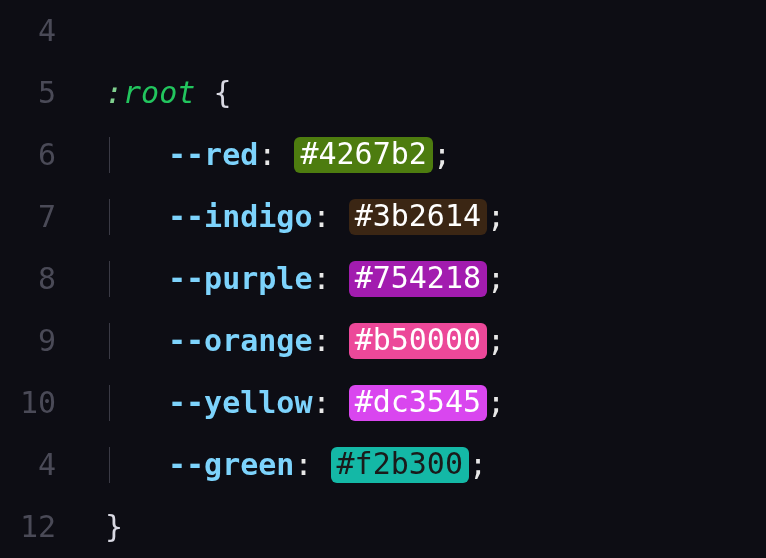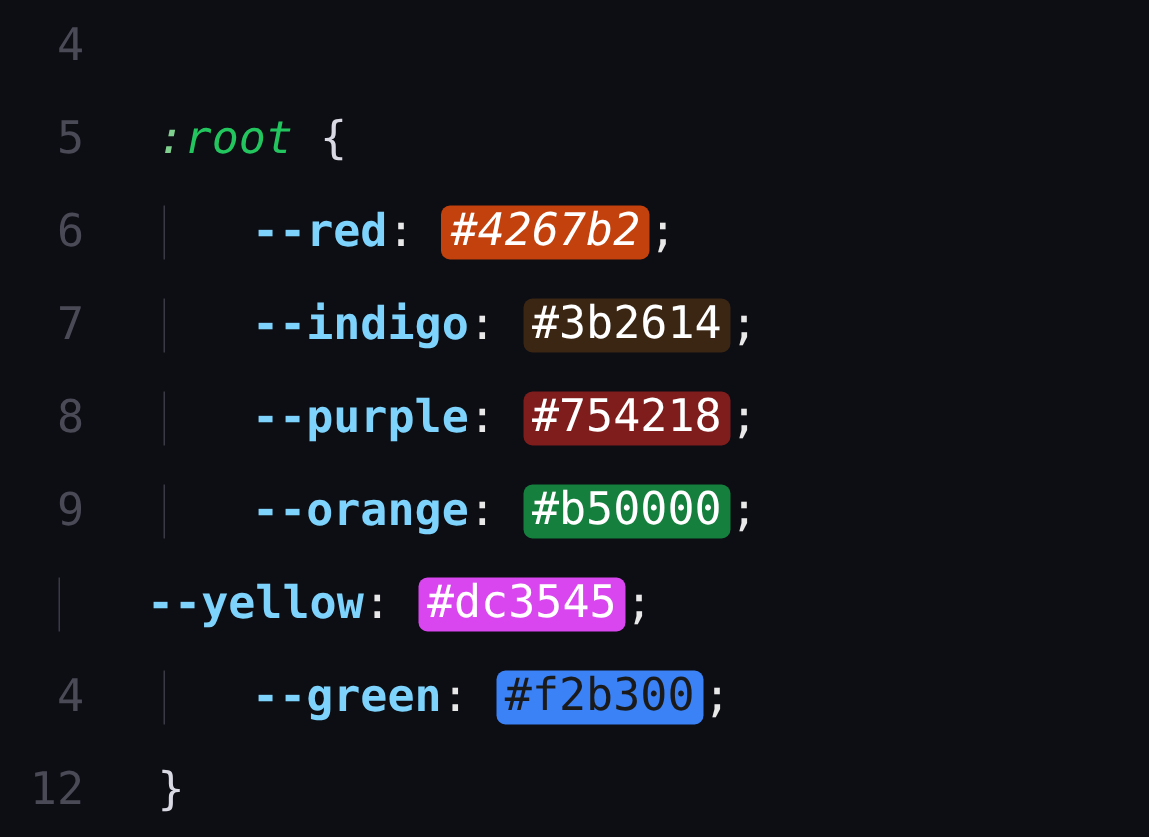"#4267b2" span.colorchip { background: #c2410c -> #4d7c0f; font-style: italic -> none }
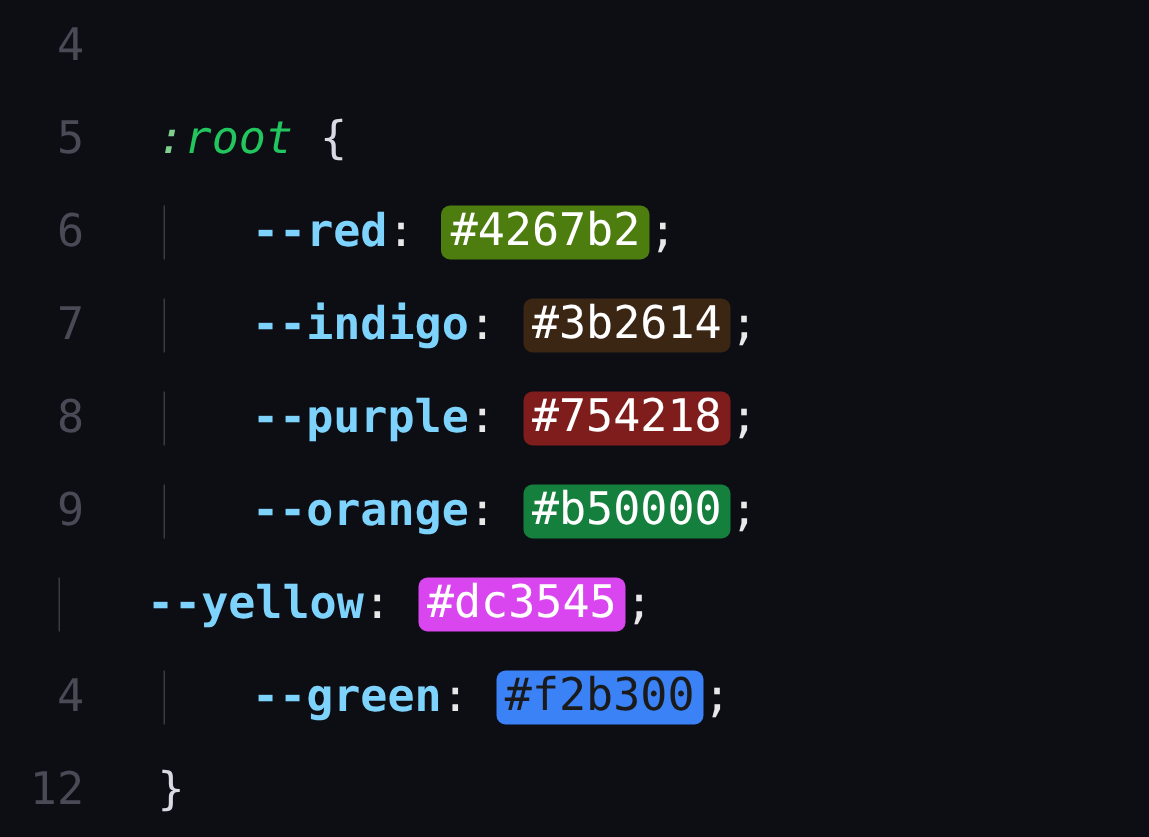"#754218" span.colorchip { background: #7f1d1d -> #a21caf }
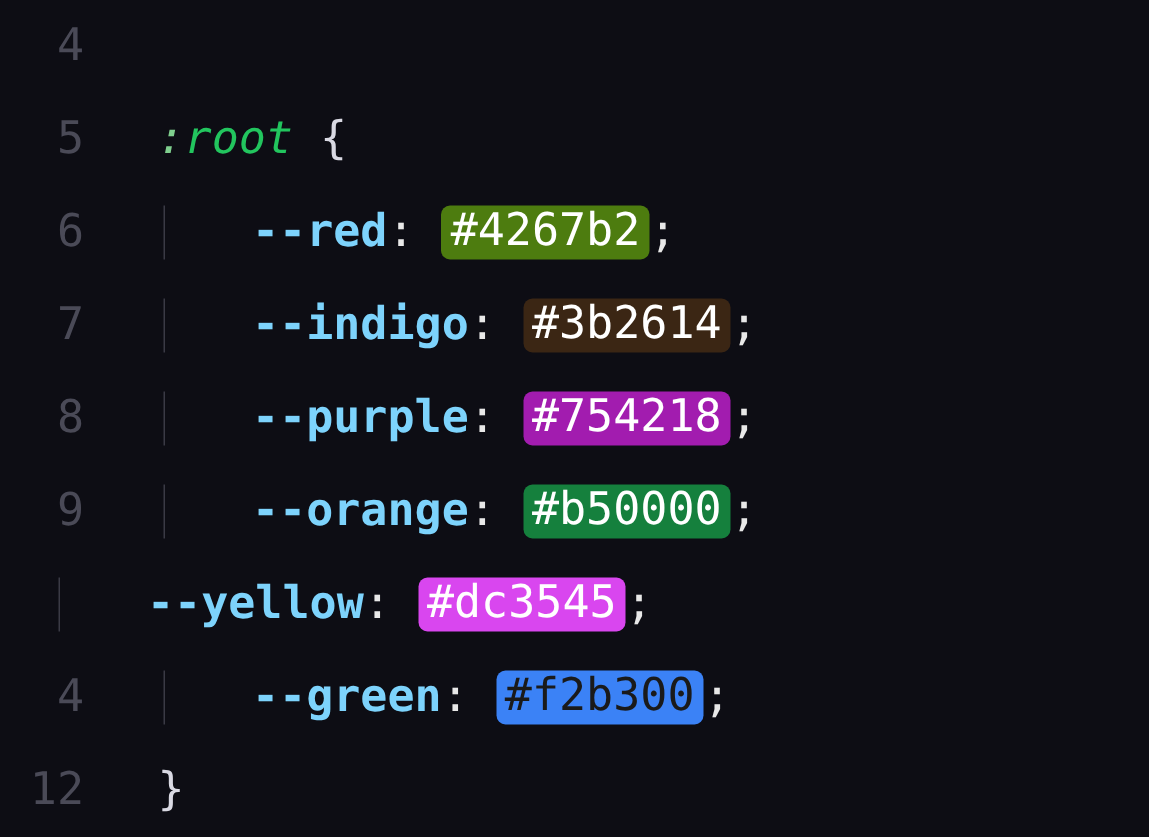"#b50000" span.colorchip { background: #15803d -> #ec4899 }
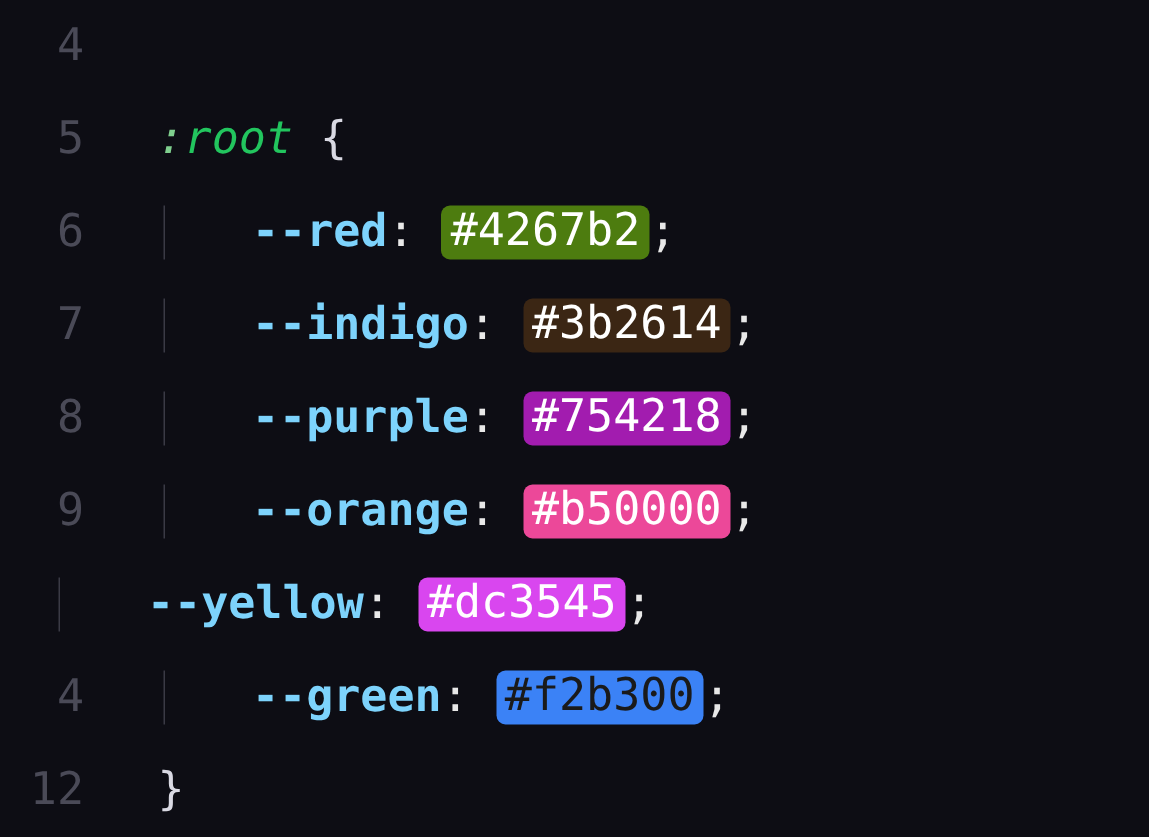"10" div.gutter { html: none -> <div>10</div> }
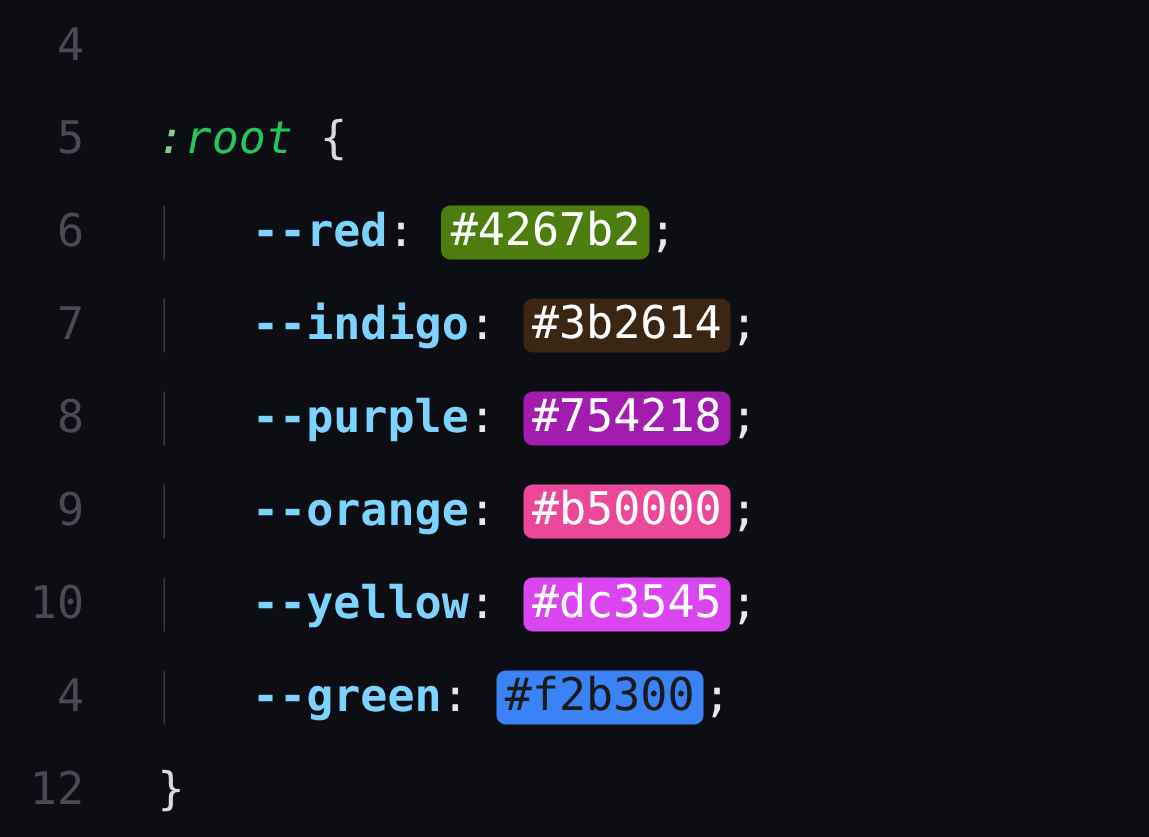"#f2b300" span.colorchip { background: #3b82f6 -> #14b8a6 }
